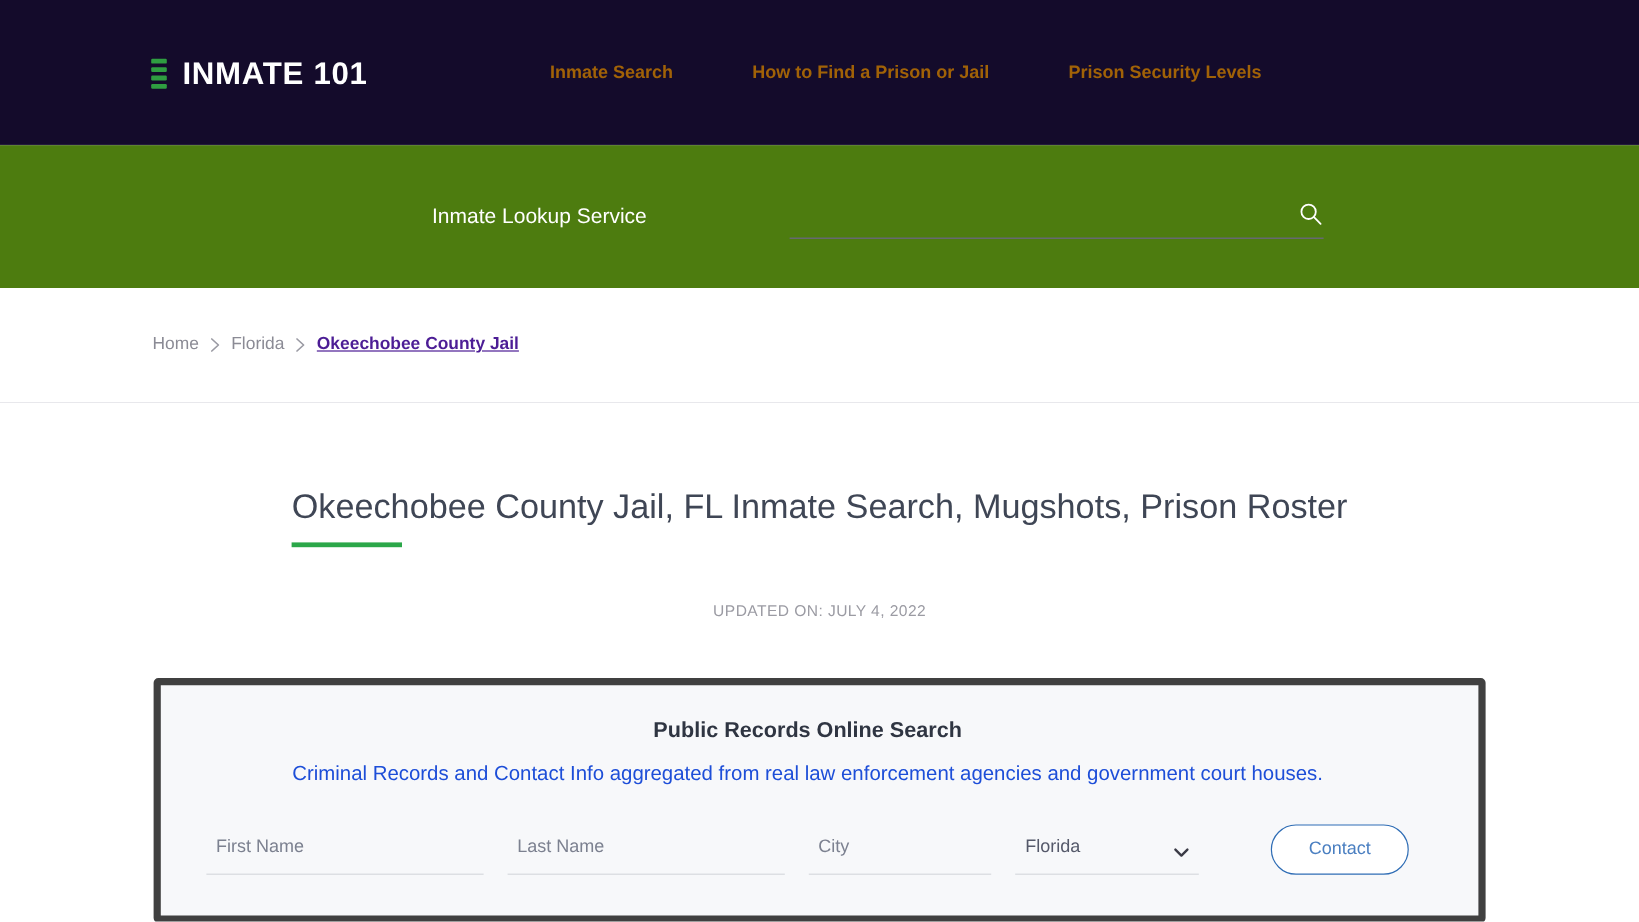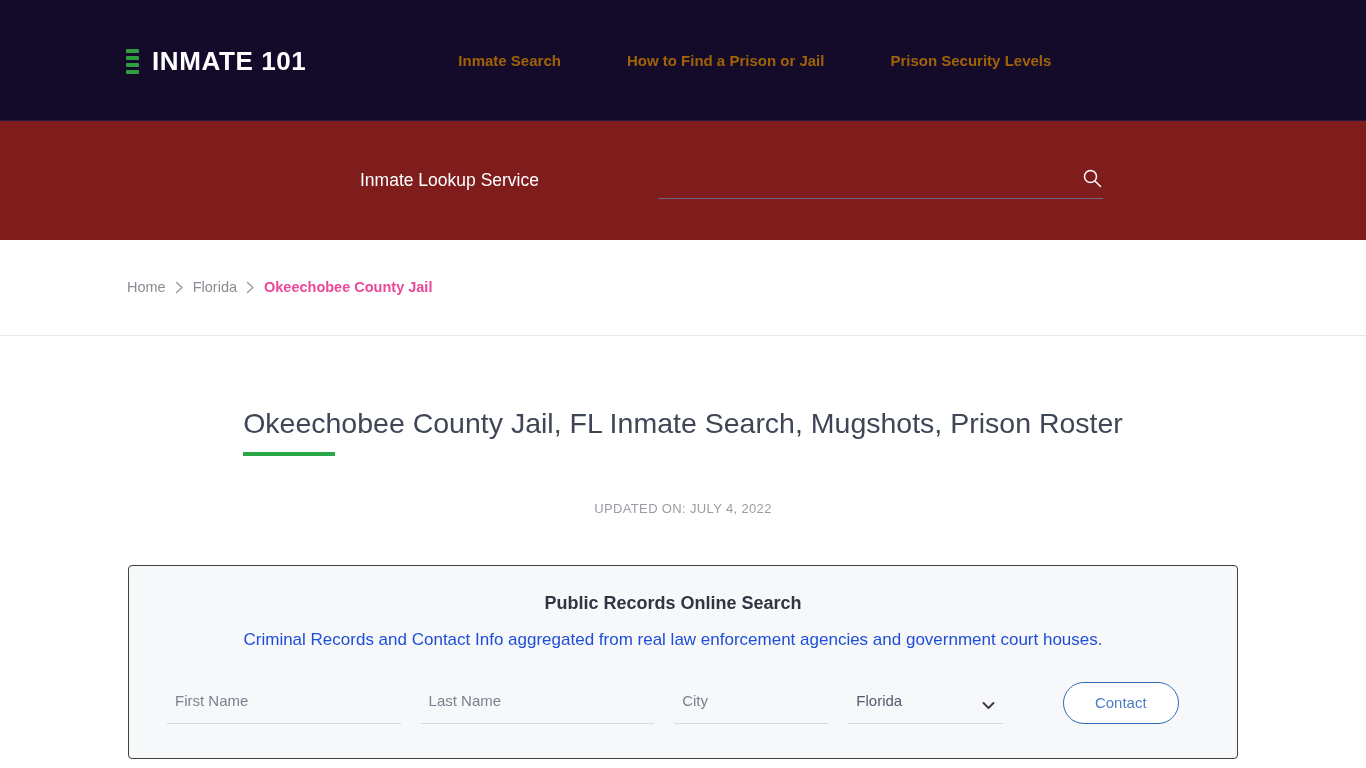"Inmate Lookup Service" .search-strip { background: #7f1d1d -> #4d7c0f }
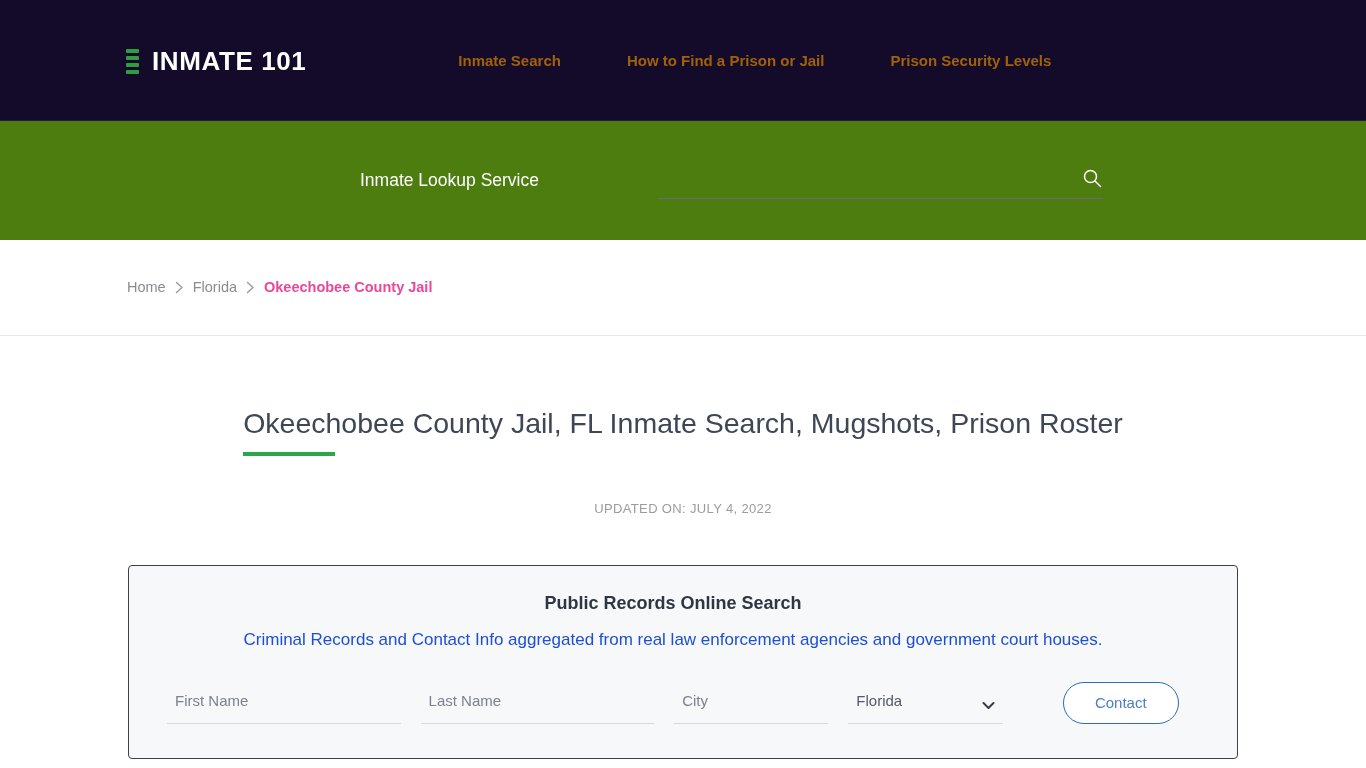"Okeechobee County Jail" .crumb.current { color: #ec4899 -> #4c1d95; text-decoration: none -> underline }
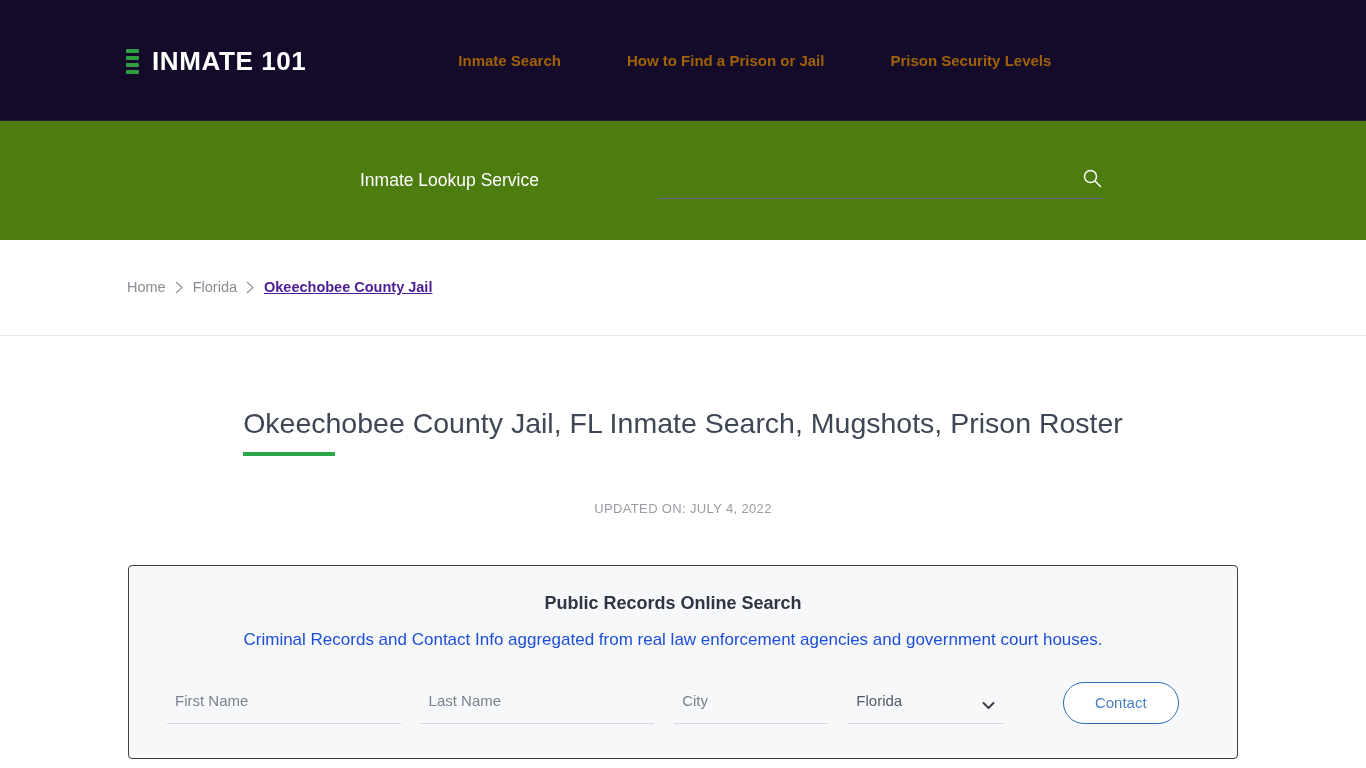"Public Records Online Search" .records-panel { border: 1px solid #404040 -> 6px solid #404040 }
